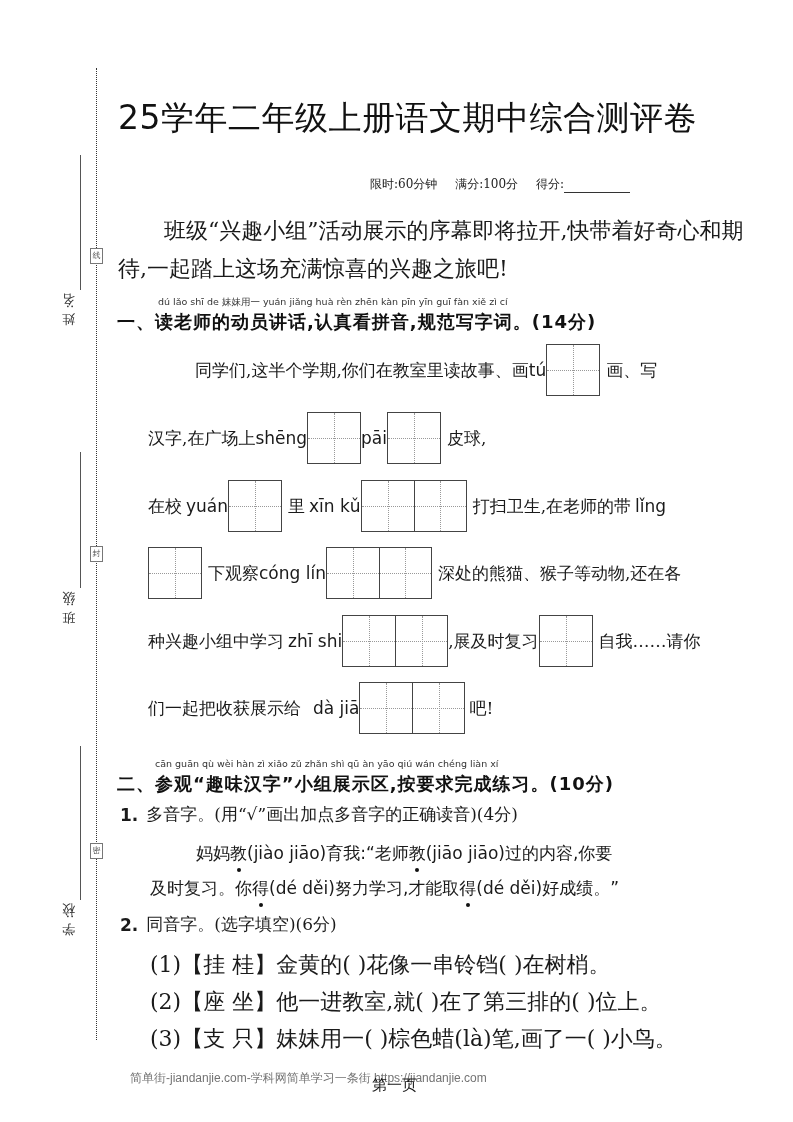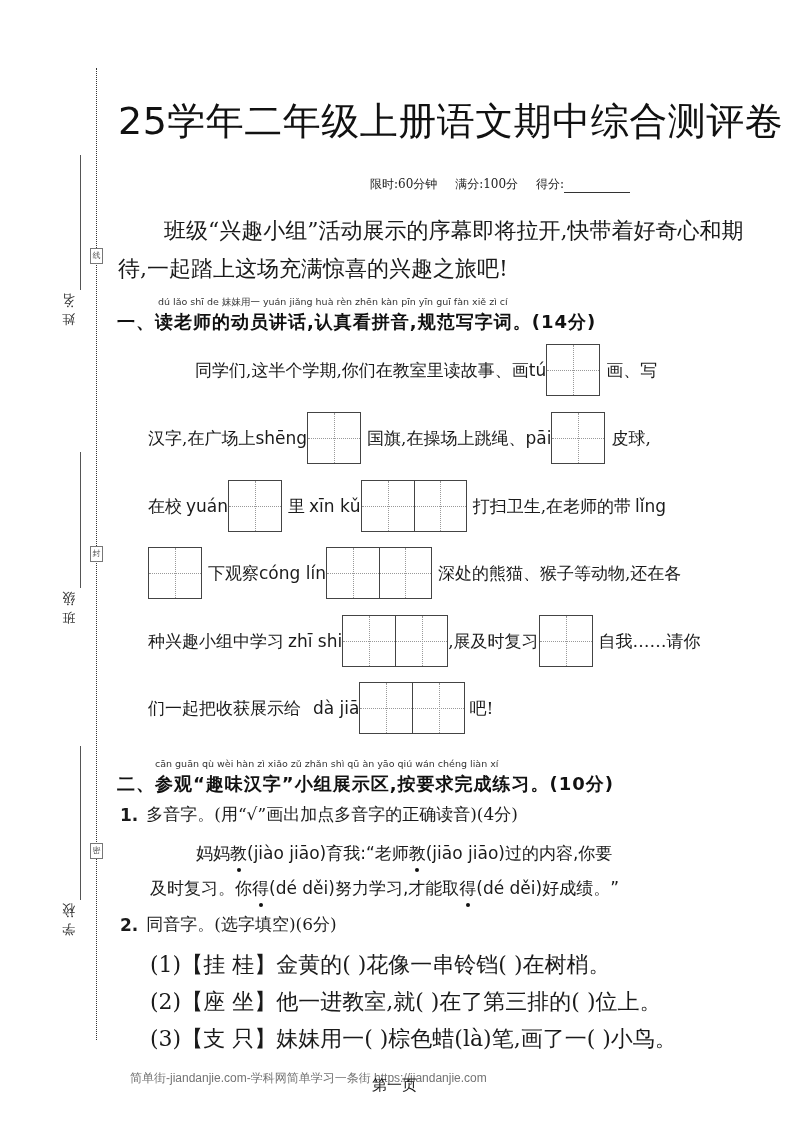"25学年二年级上册语文期中综合测评卷" .title { font-size: 38px -> 33px }
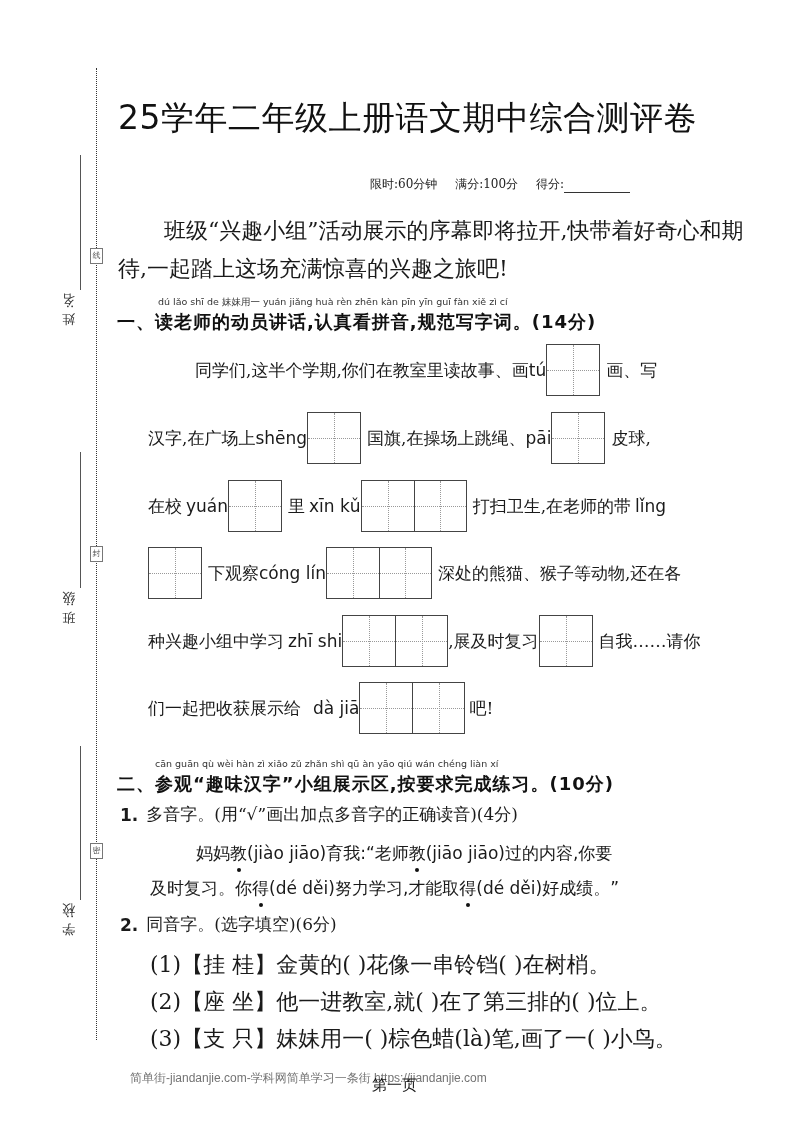"国旗,在操场上跳绳、" span.t { html: <span>国旗,在操场上跳绳、</span> -> none }
